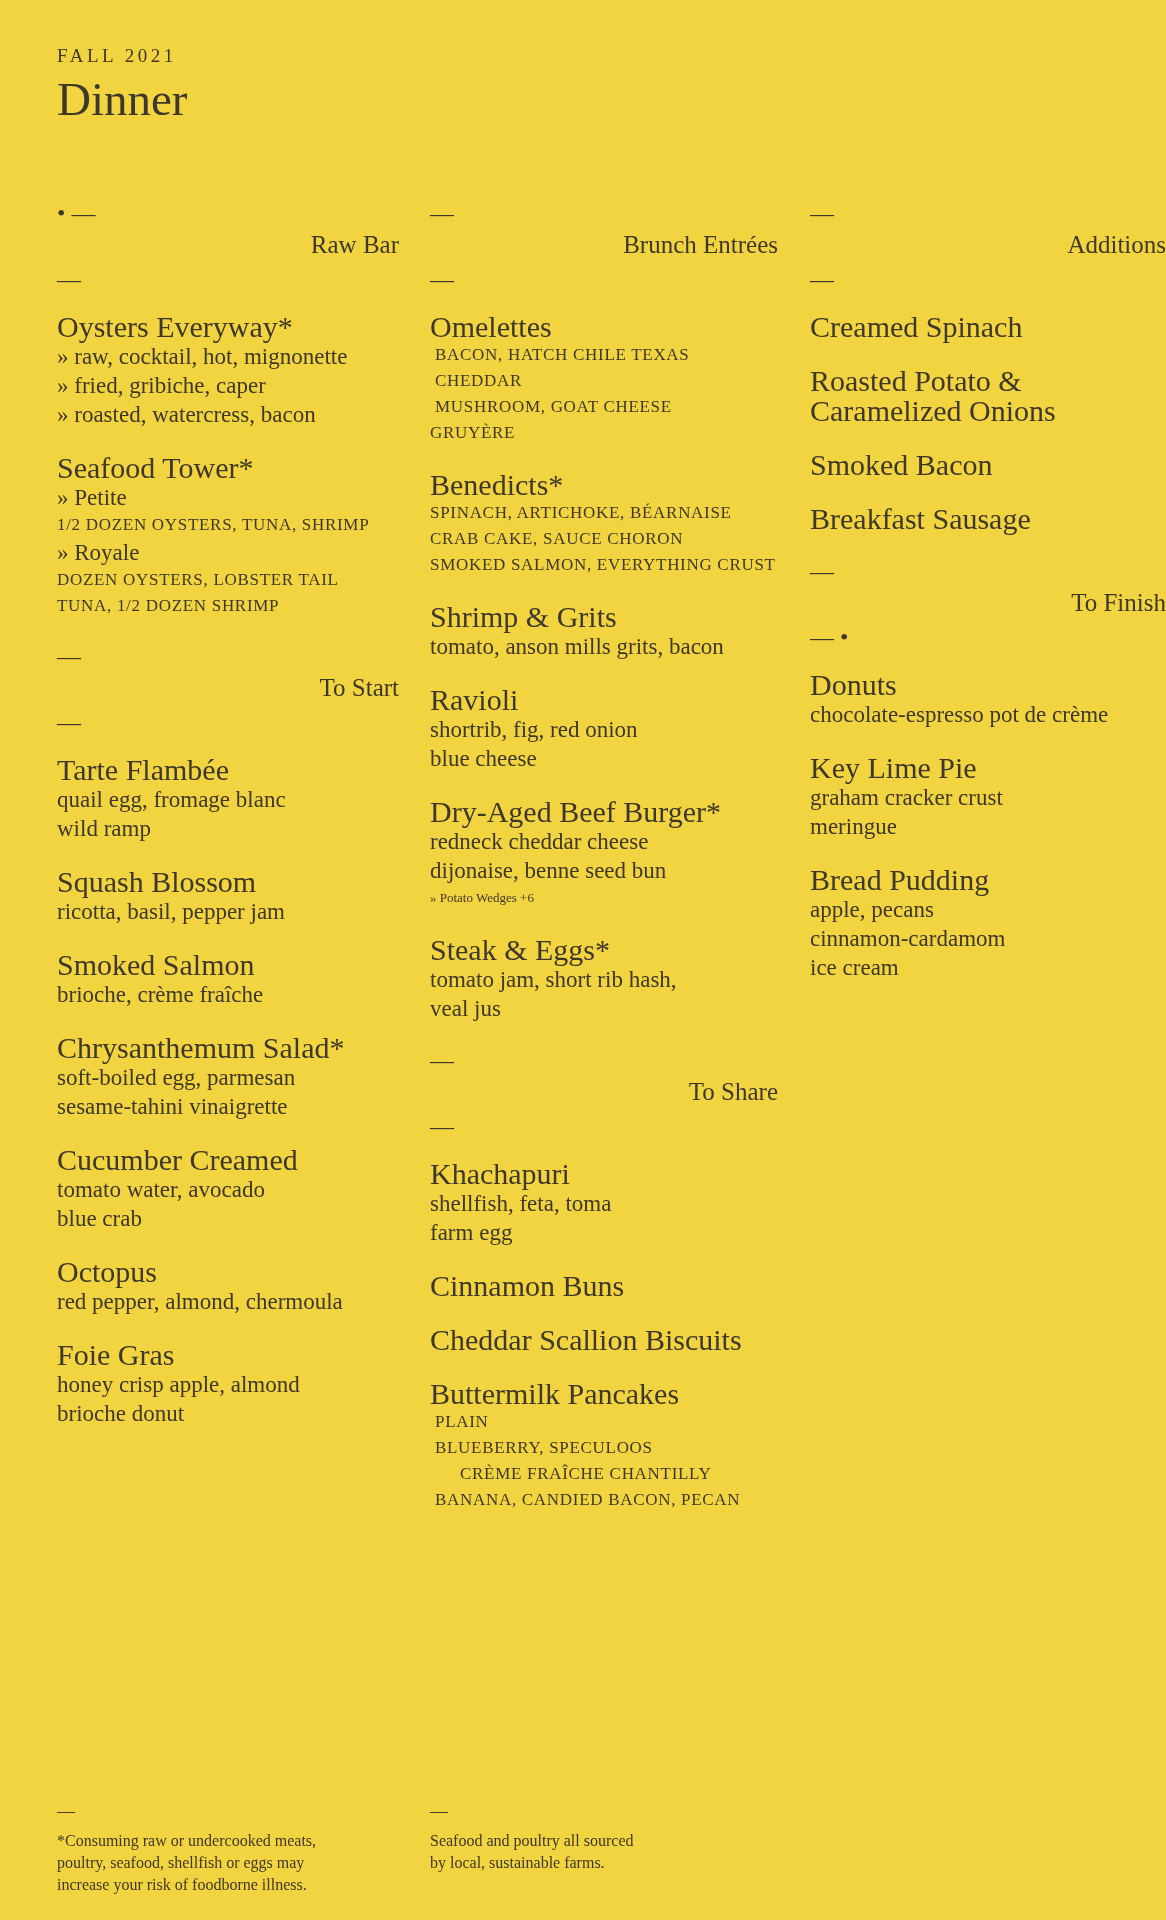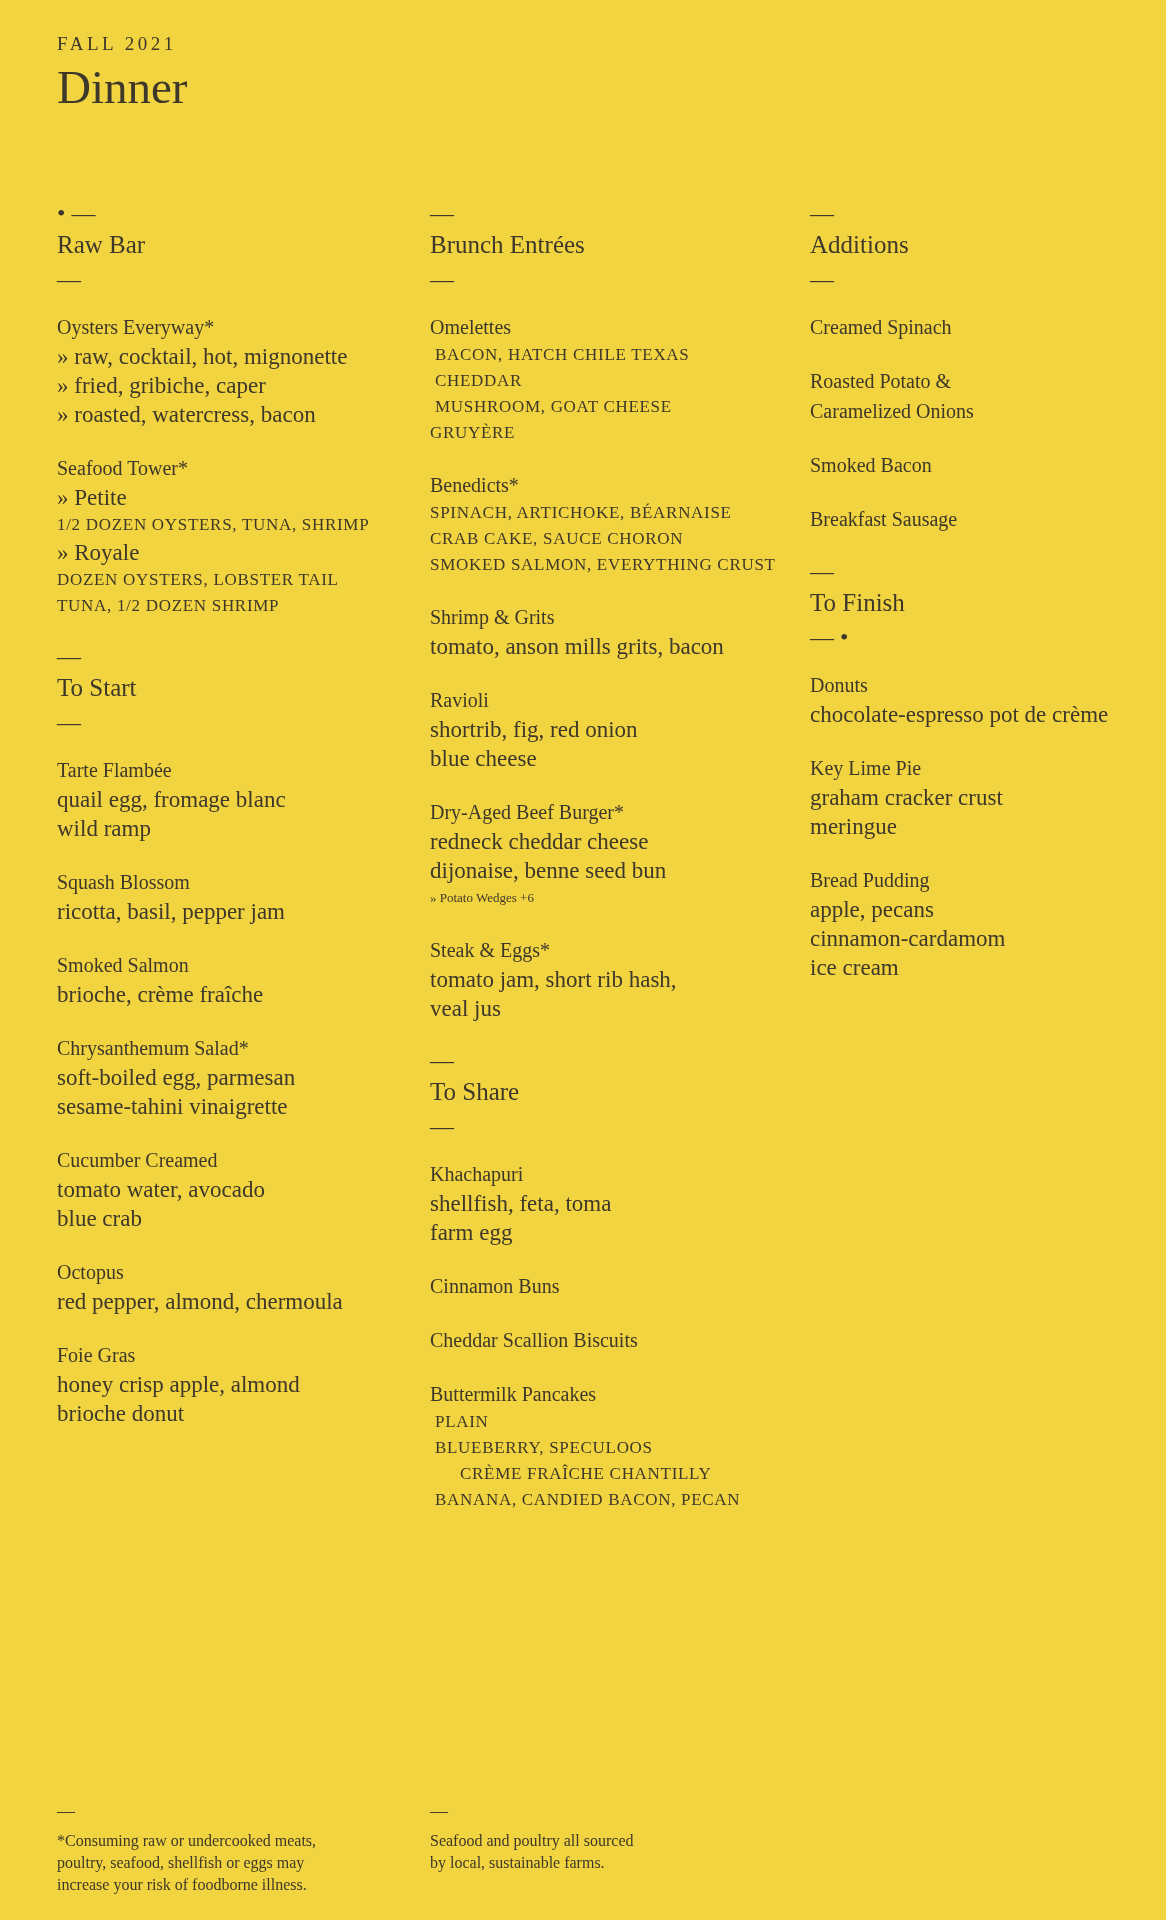"FALL 2021" .masthead { top: 32px -> 44px }
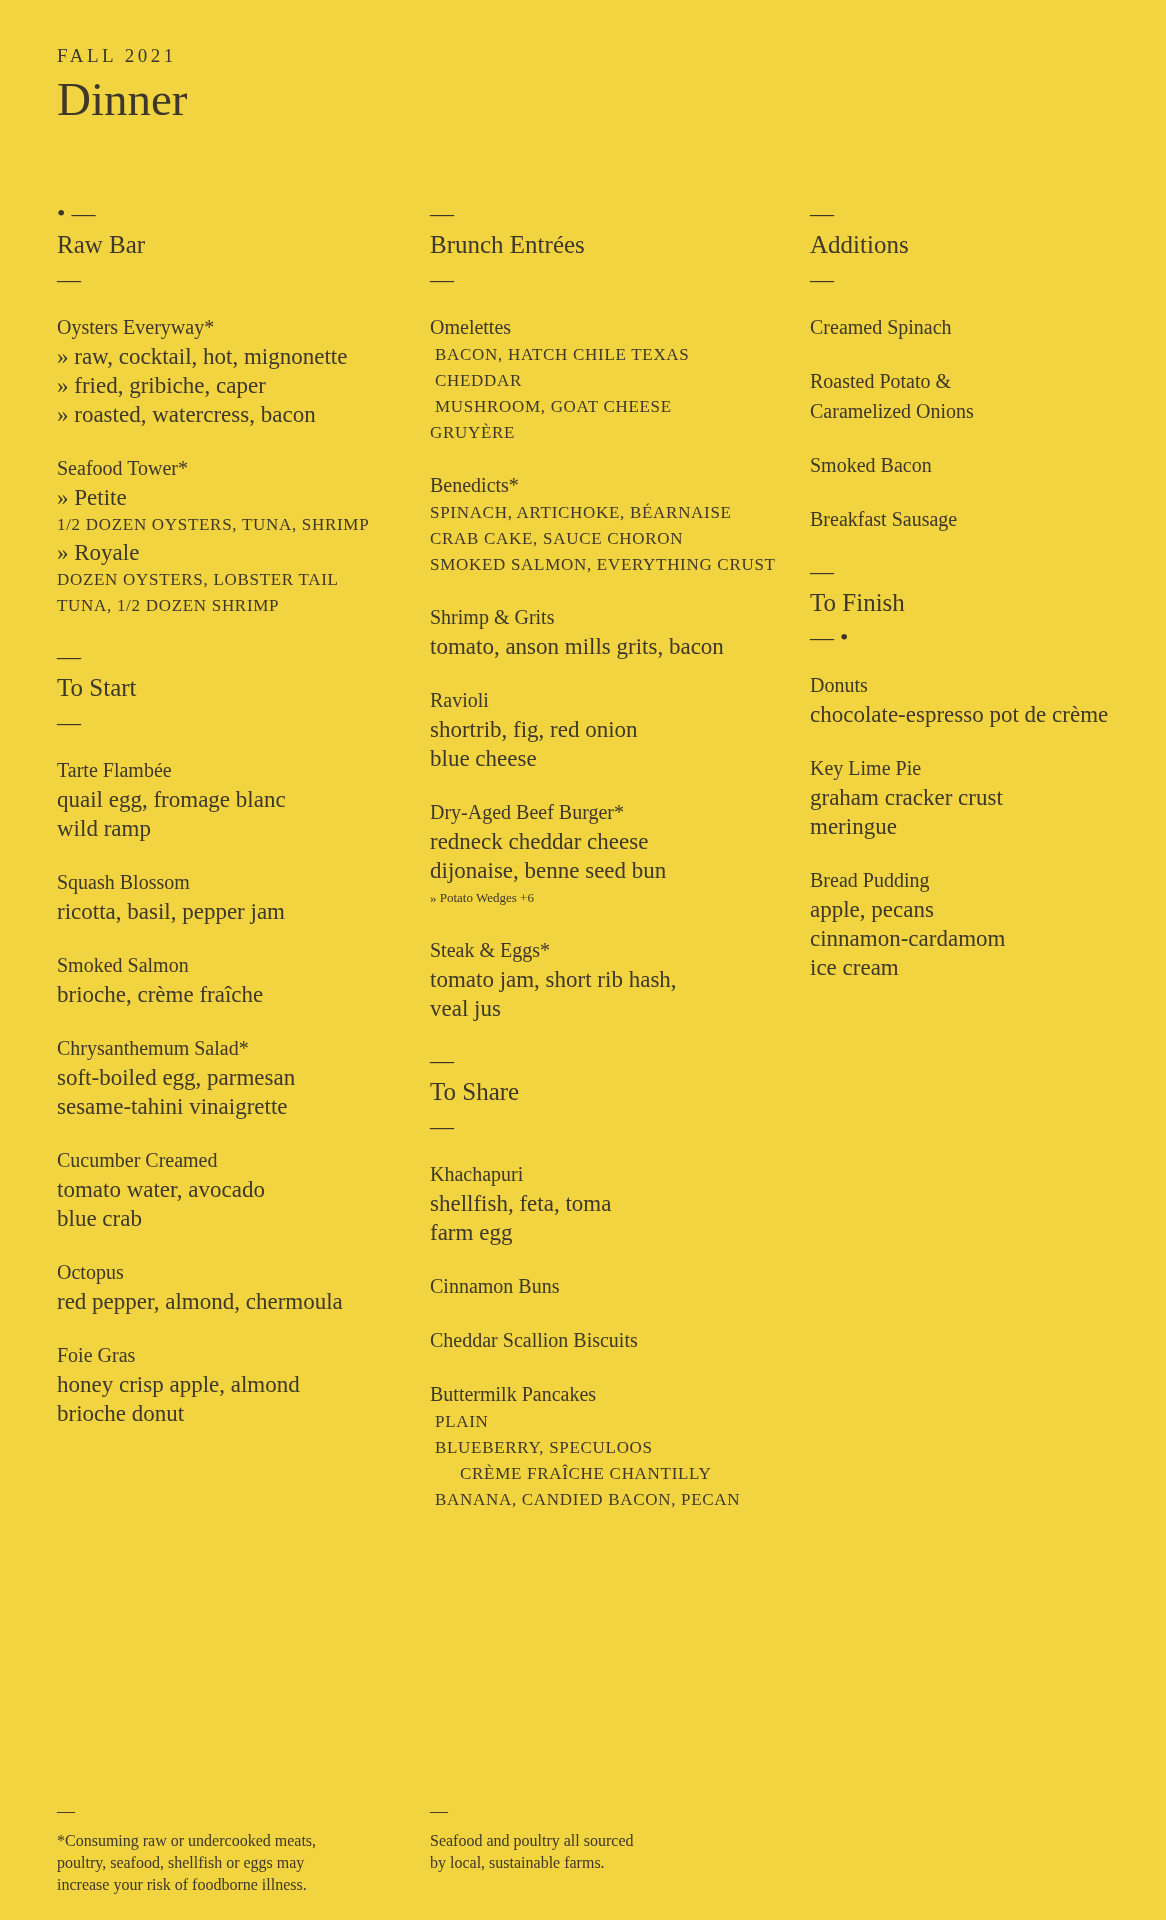"Raw Bar" .sec-title { text-align: none -> right }
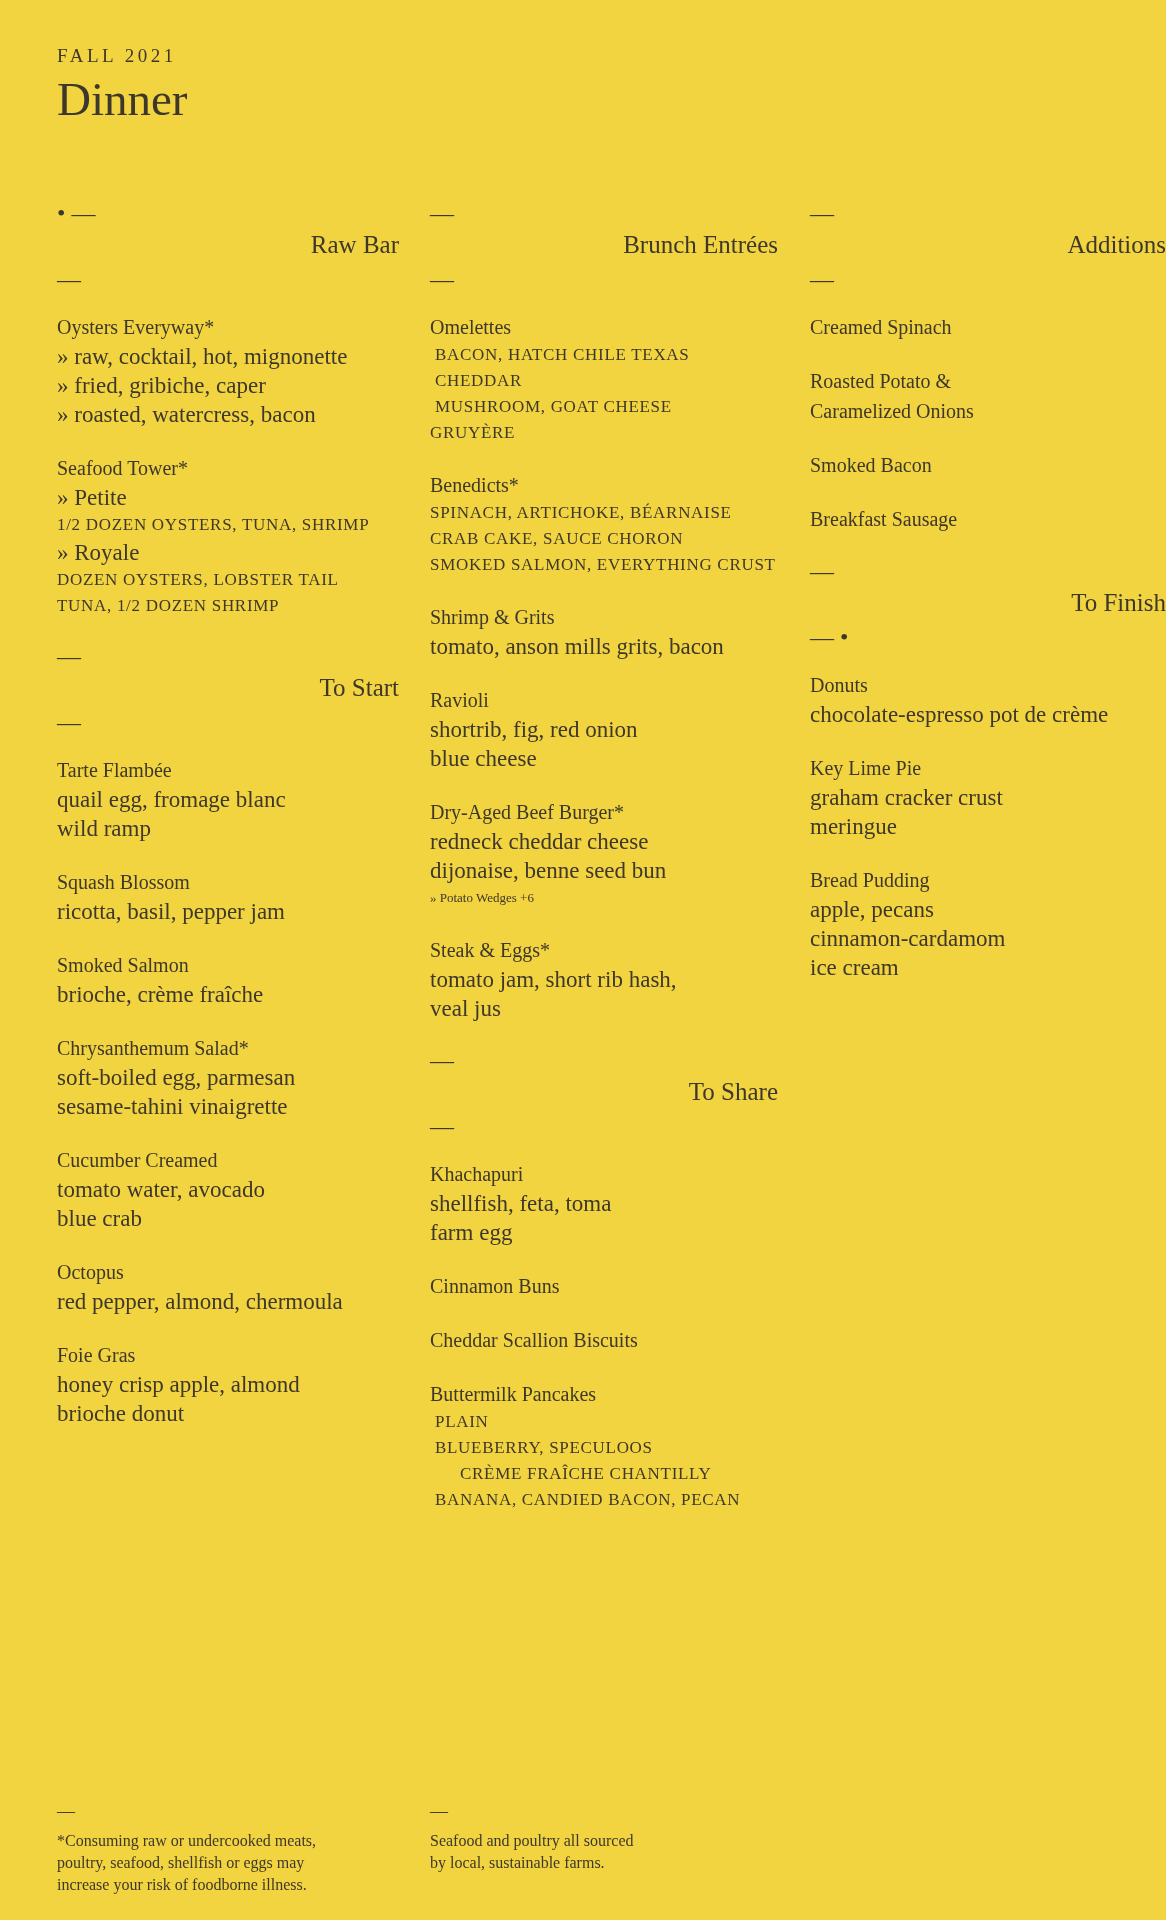"Oysters Everyway*" .name { font-size: 20px -> 30px }
